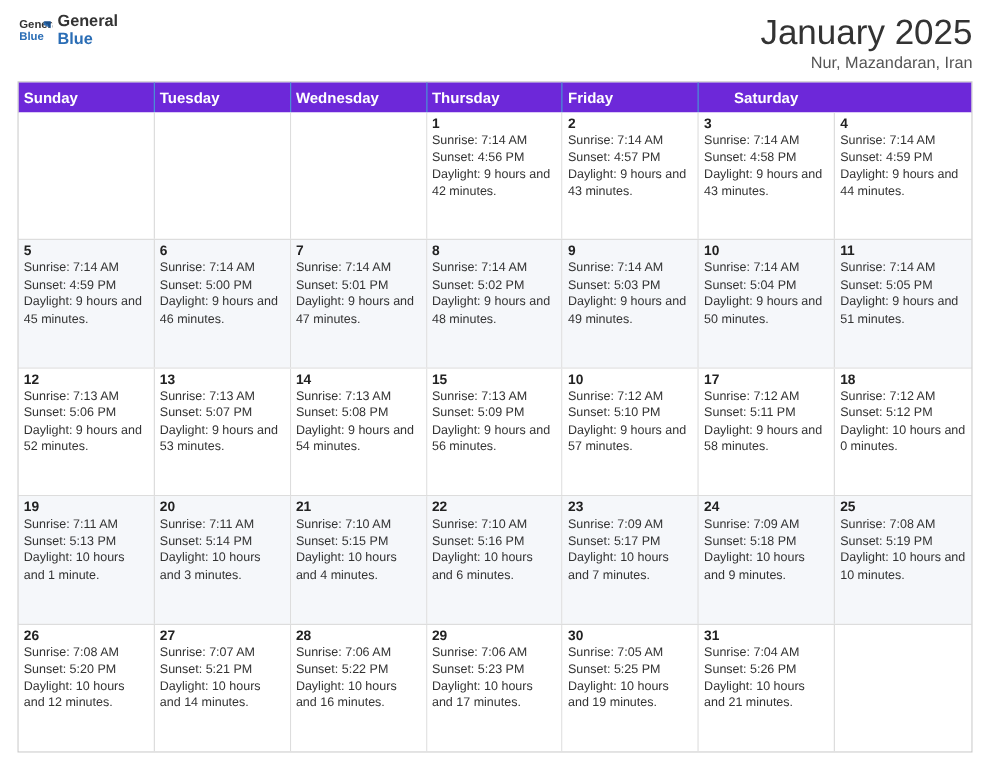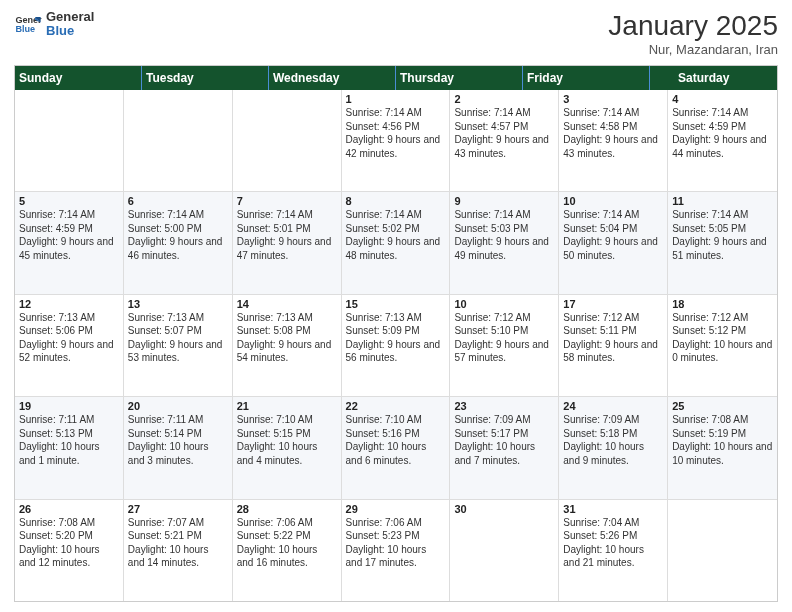"Sunday" .cal-header-row { background: #14532d -> #6d28d9; grid-template-columns: repeat(6, 1fr) -> repeat(7, 1fr) }
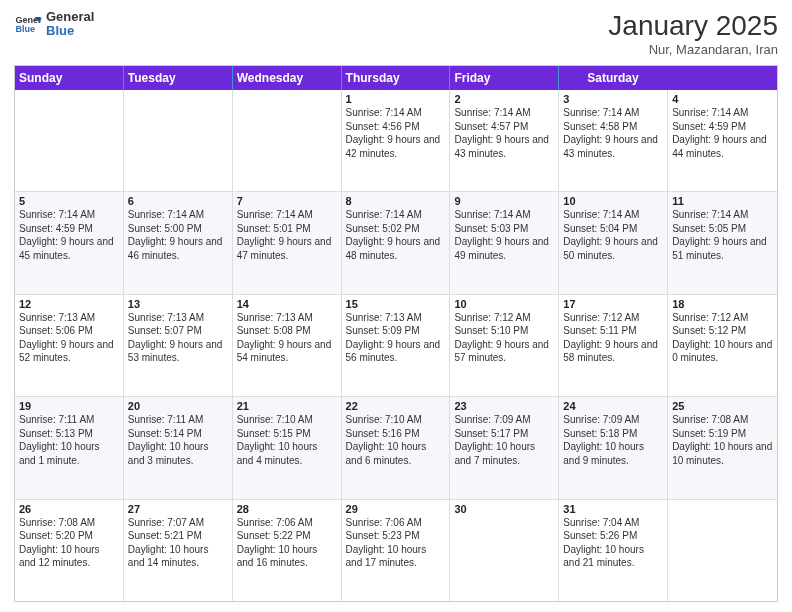"Sunrise: 7:05 AM" div.cell-info { html: none -> <div>Sunrise: 7:05 AM Sunset: 5:25 PM Daylight: 10 hours and 19 minutes.</div> }
